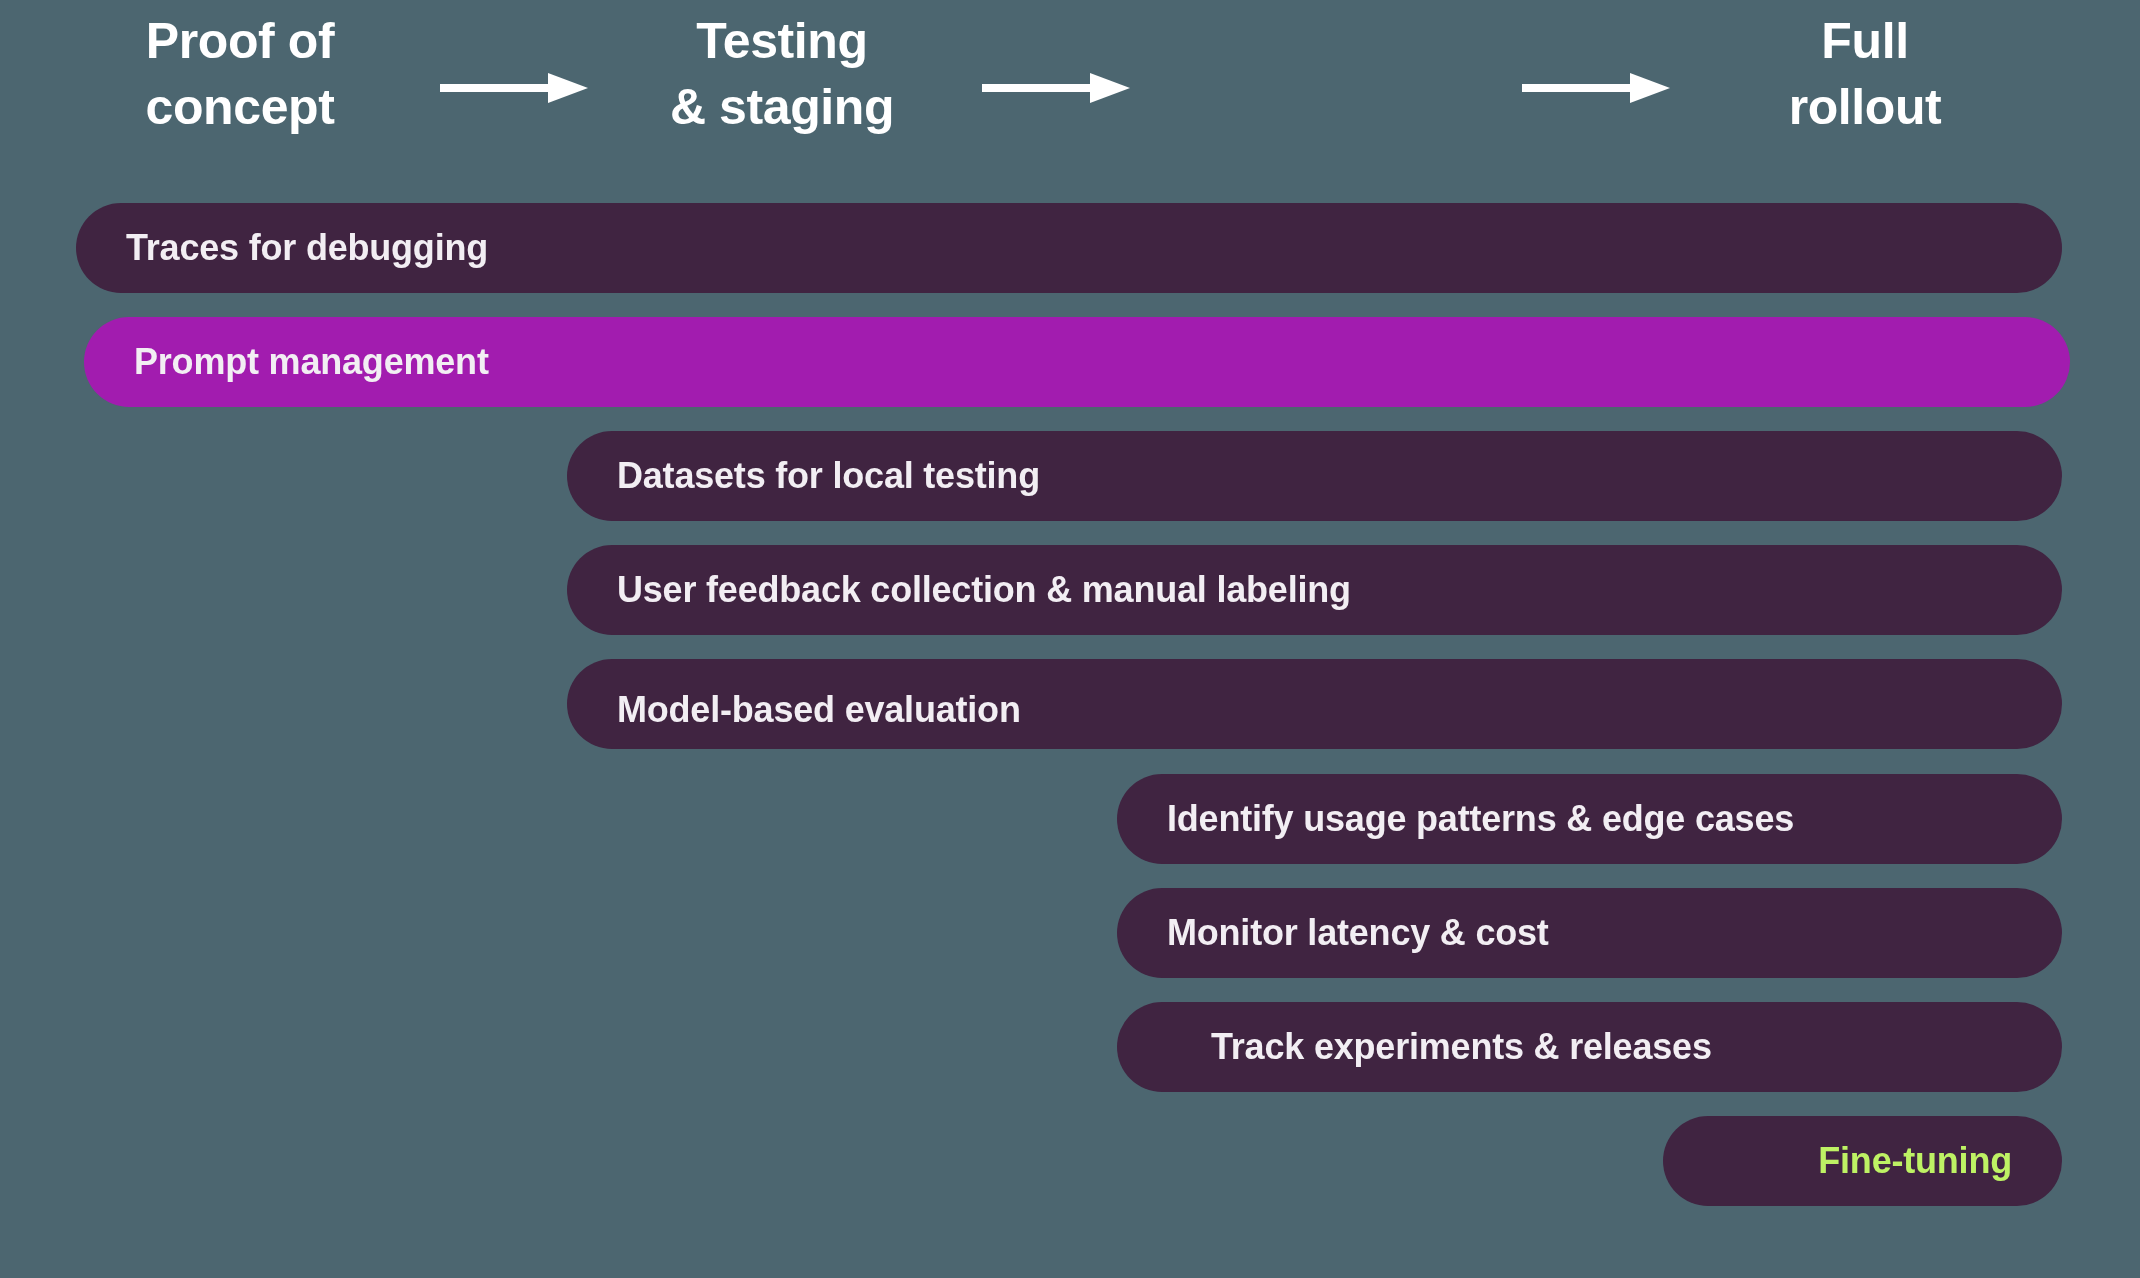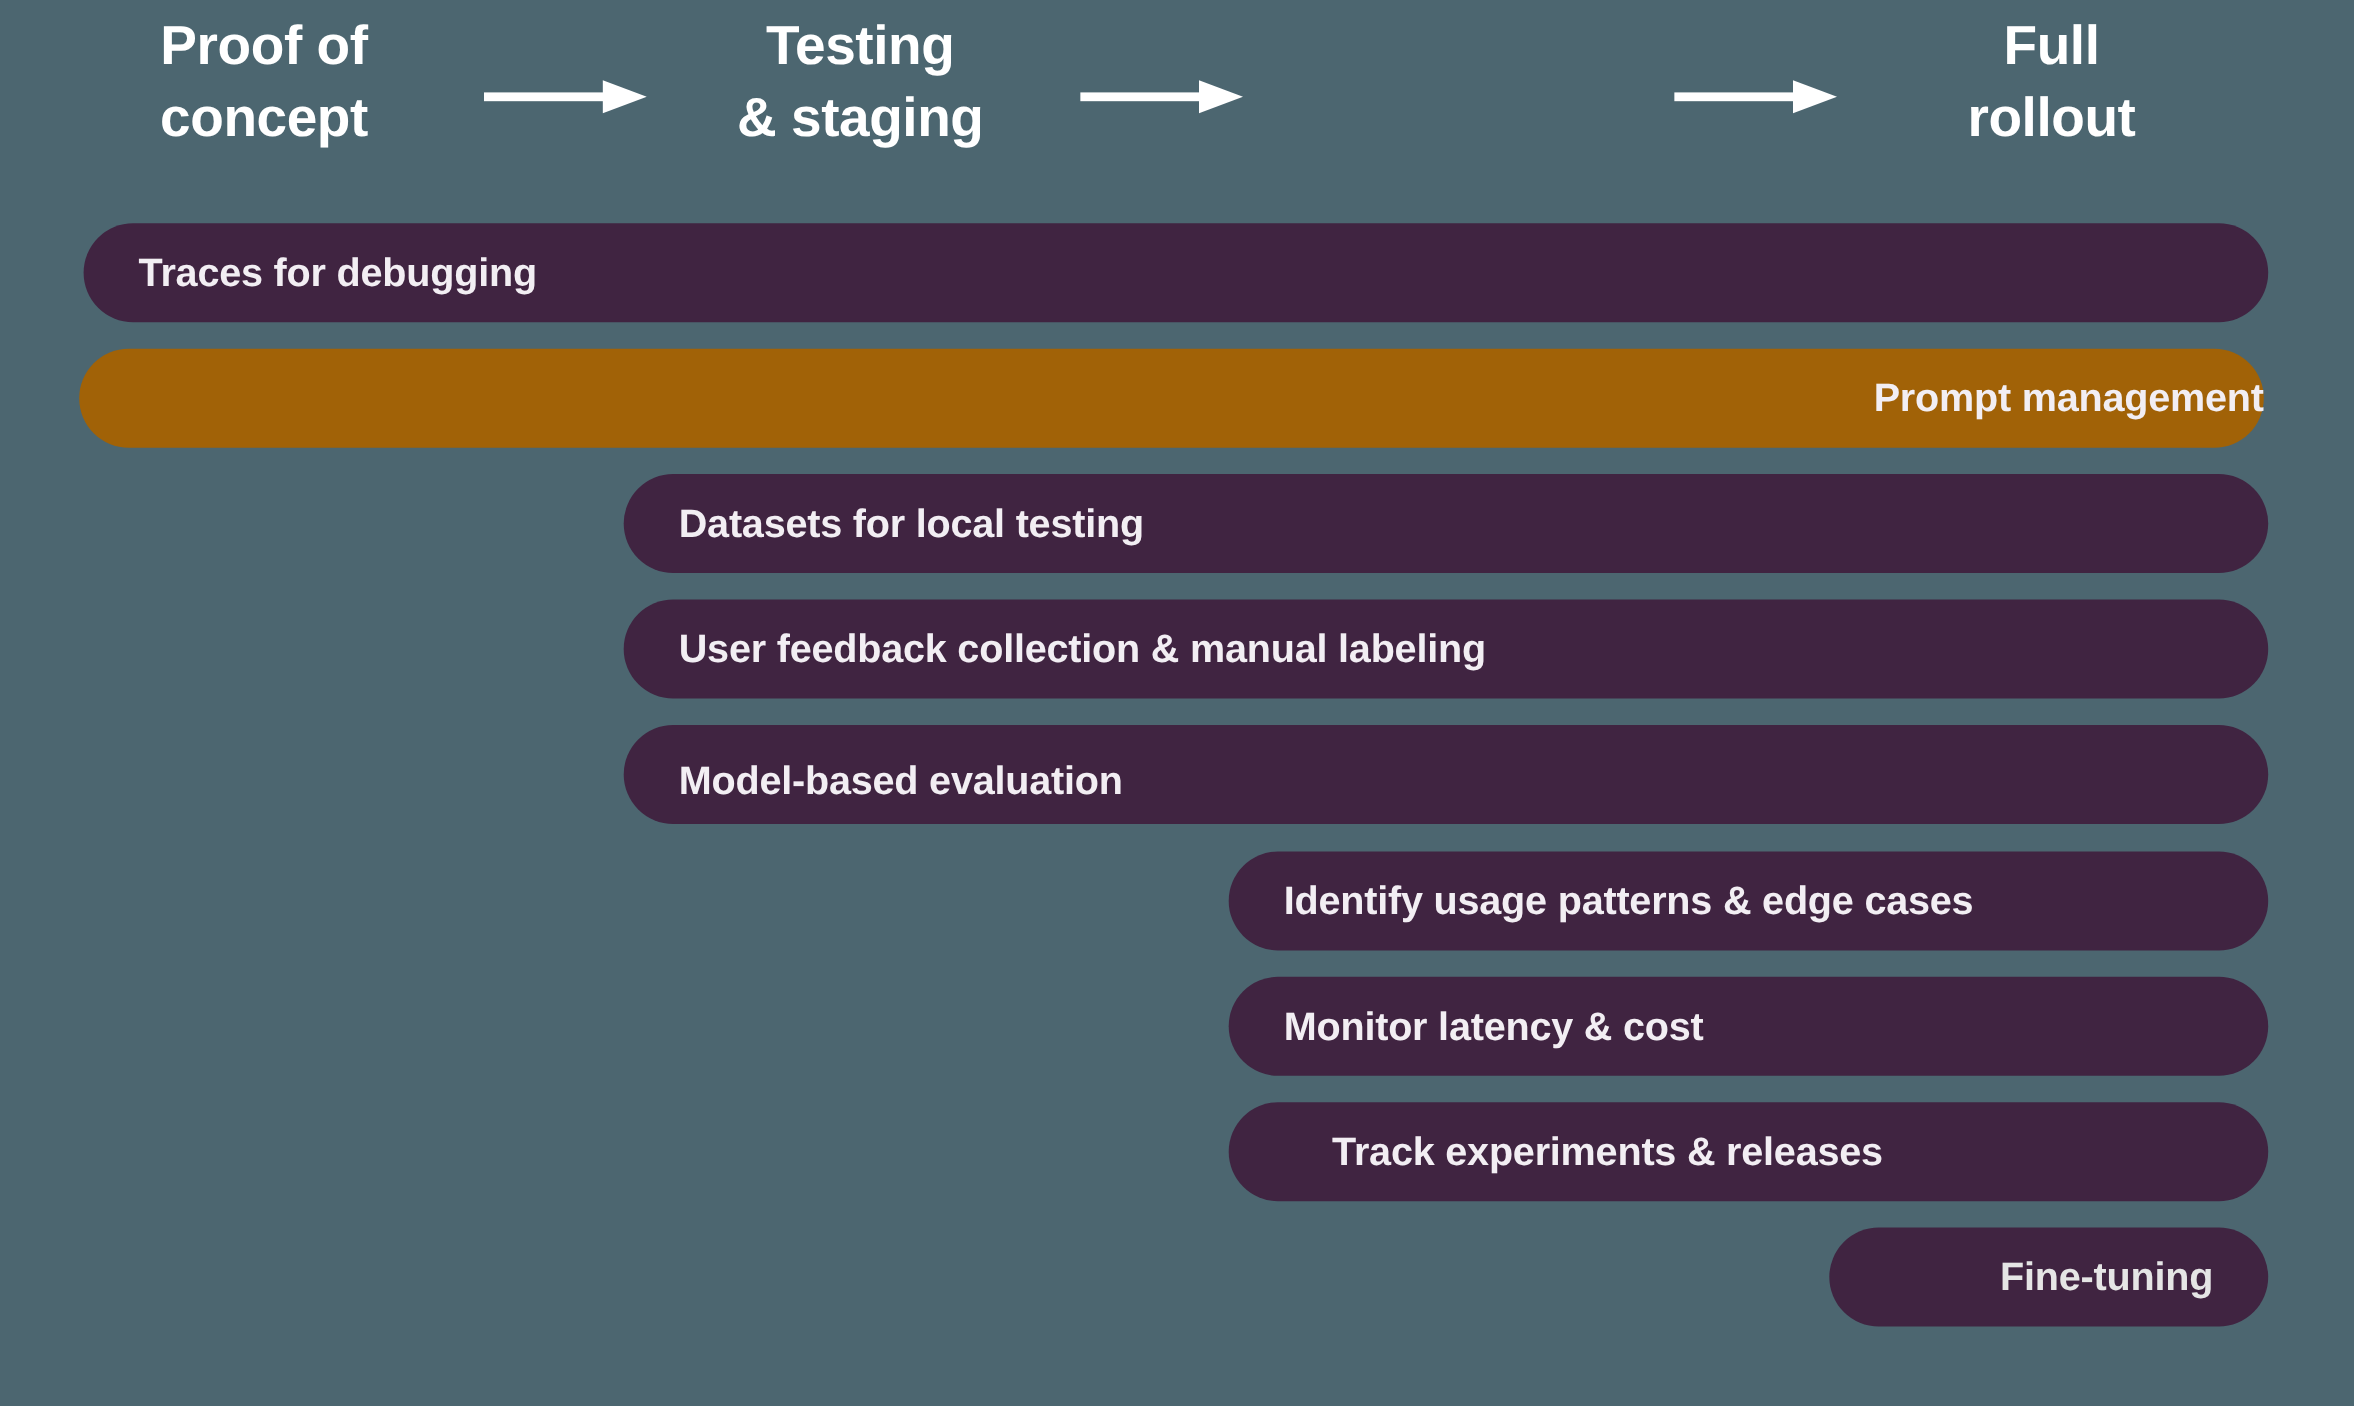"Prompt management" div.bar { background: #a16207 -> #a21caf; justify-content: flex-end -> none; left: 72px -> 84px }
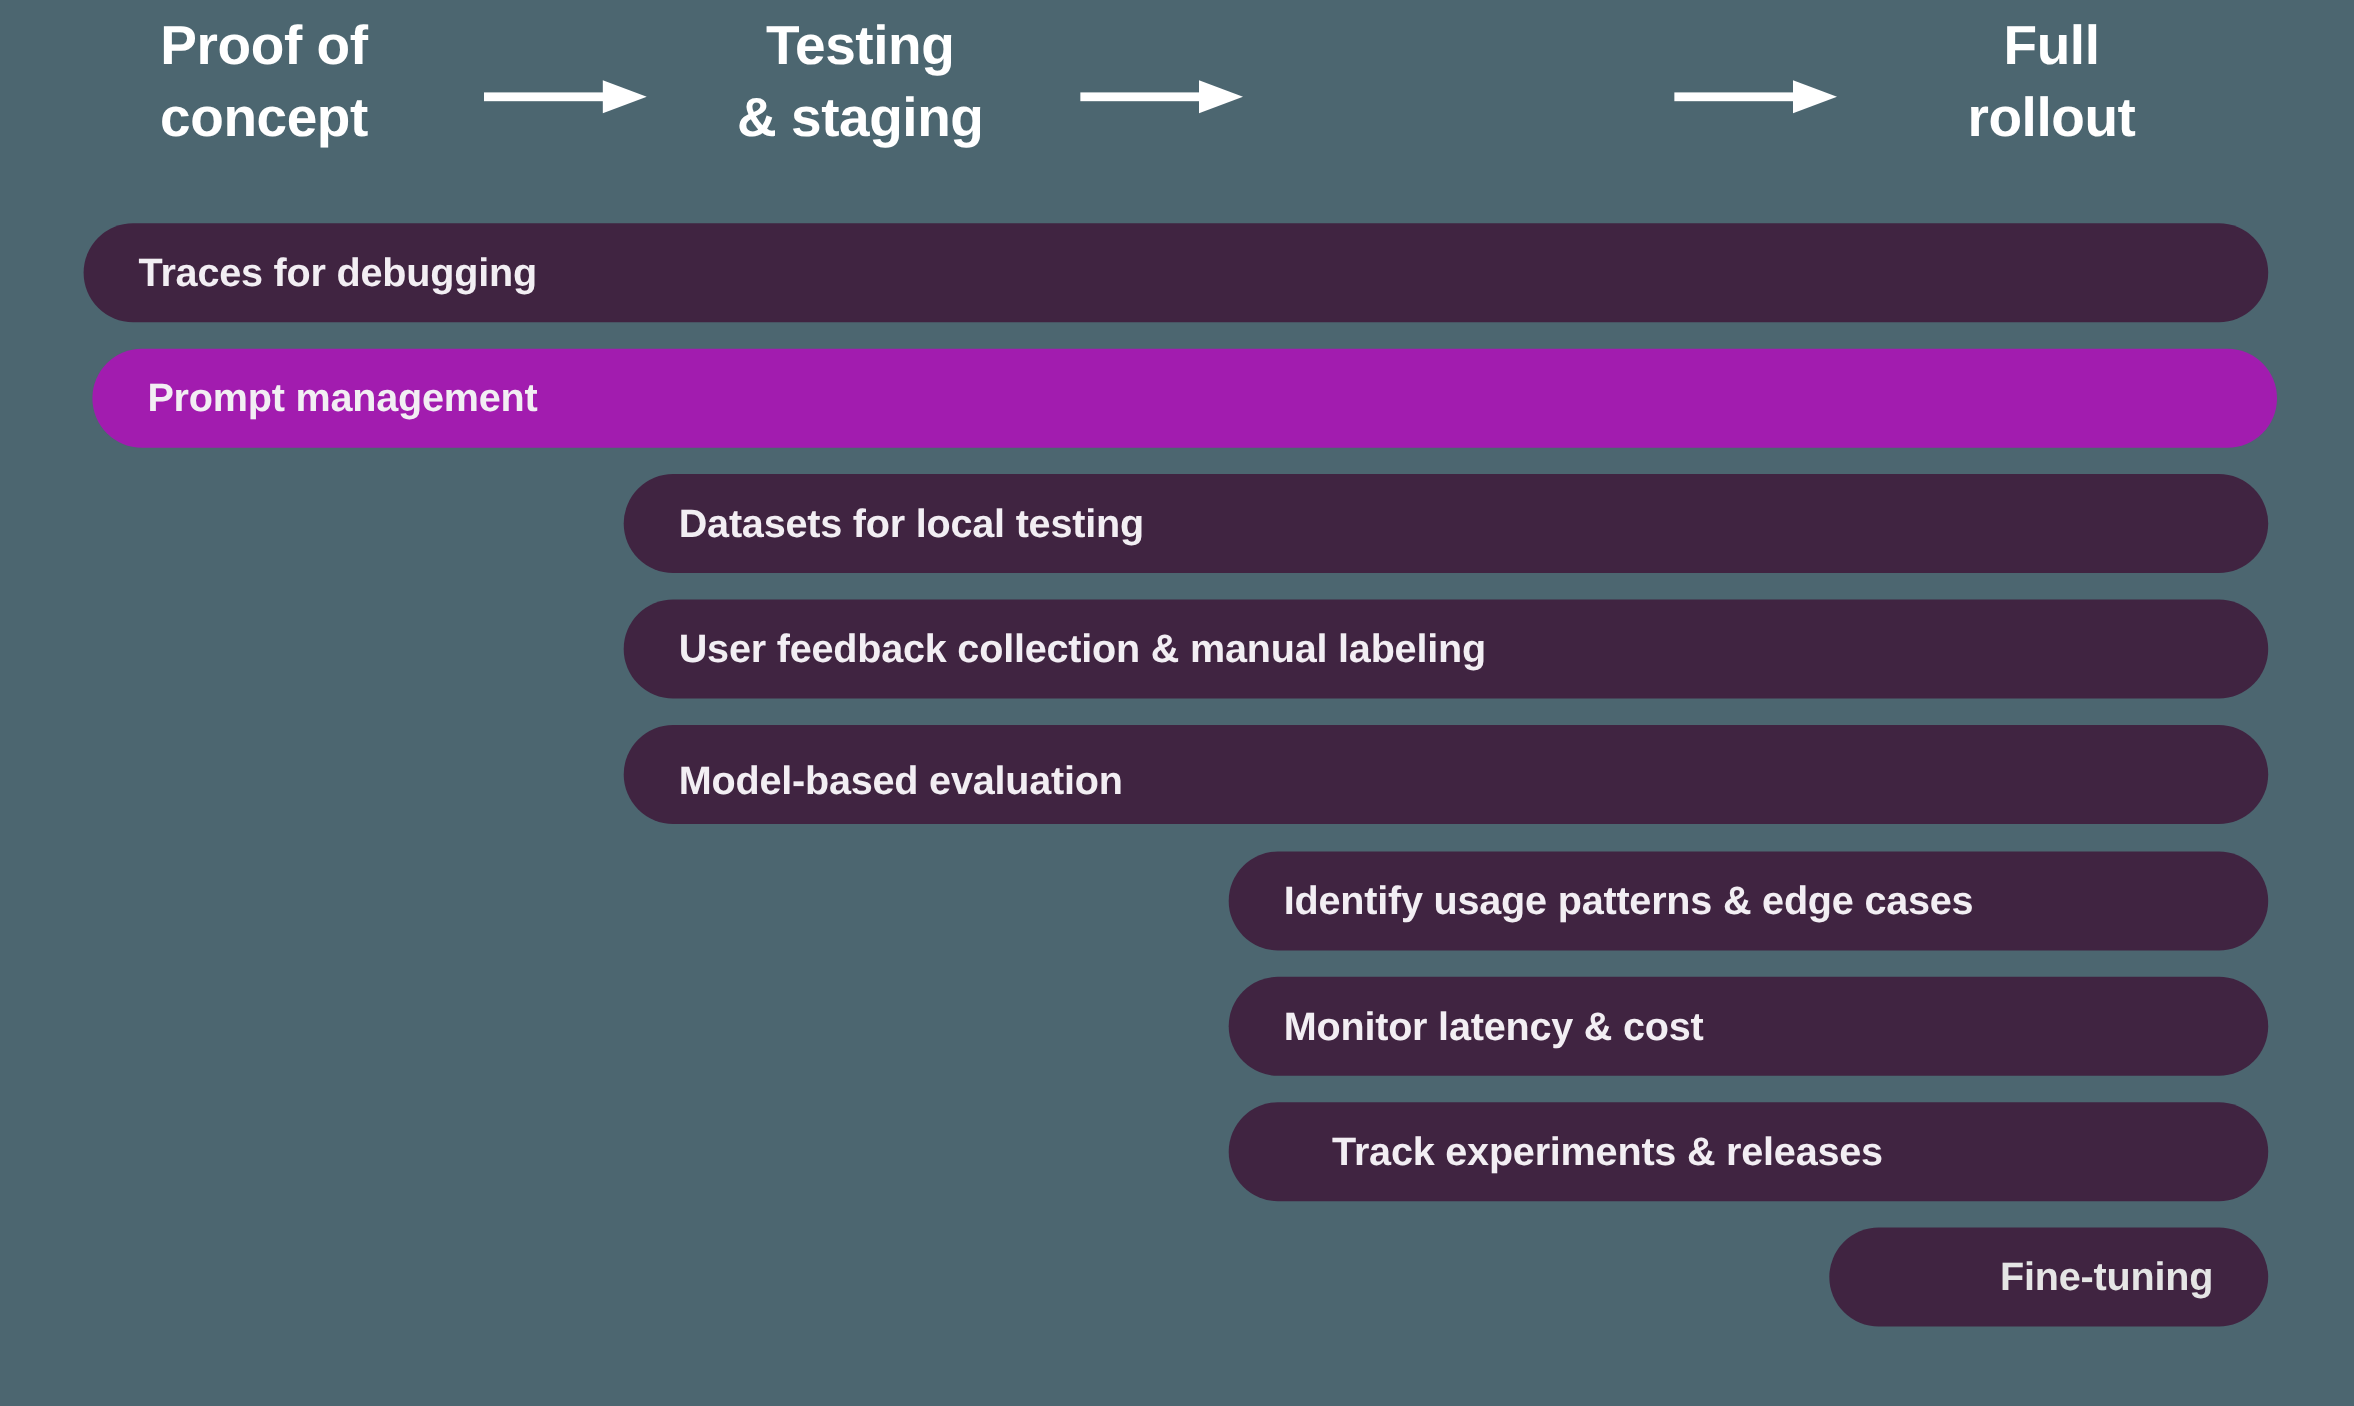"Fine-tuning" span.bar-label { color: #e5e5e5 -> #bef264 }
